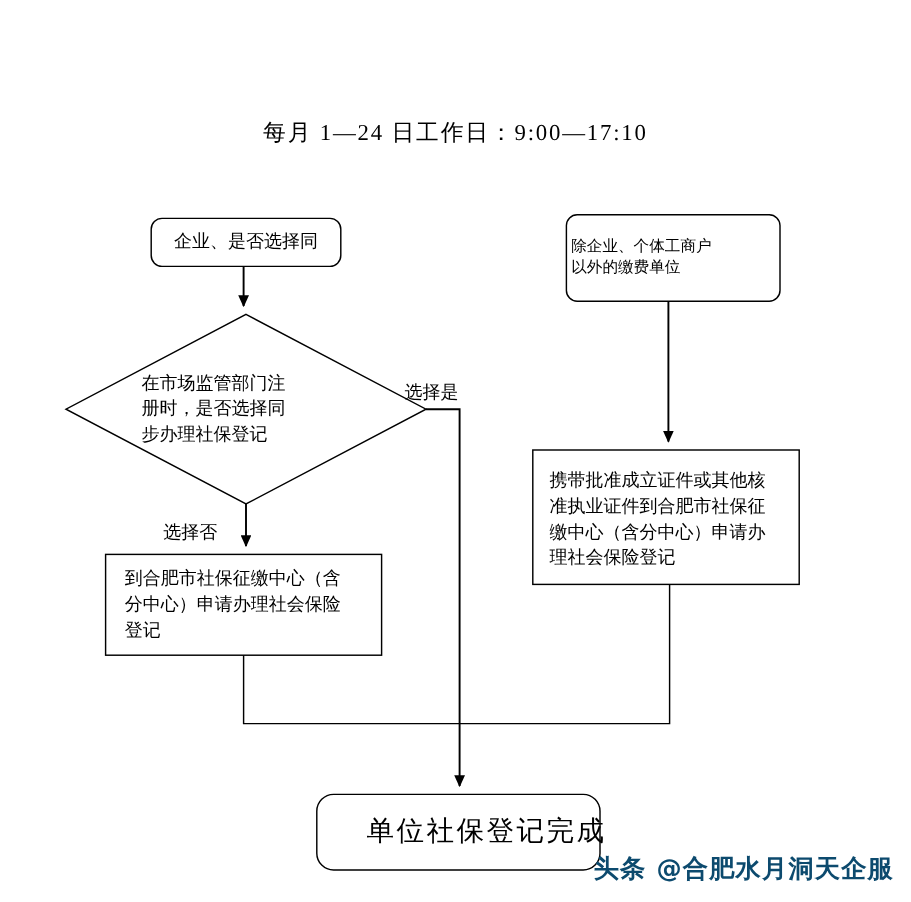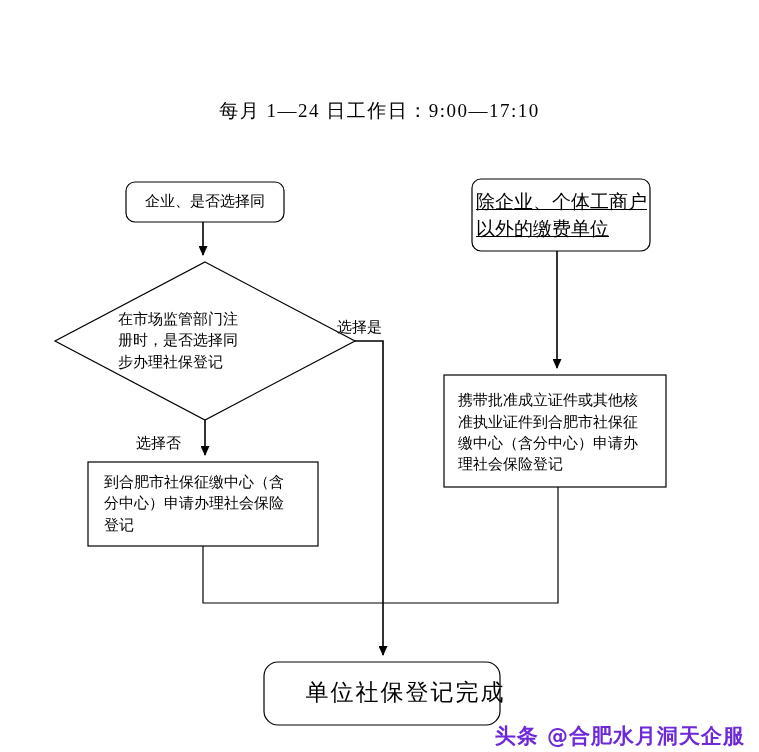"除企业、个体工商户" #node-start-right-text { font-size: 19px -> 13px; text-decoration: underline -> none }
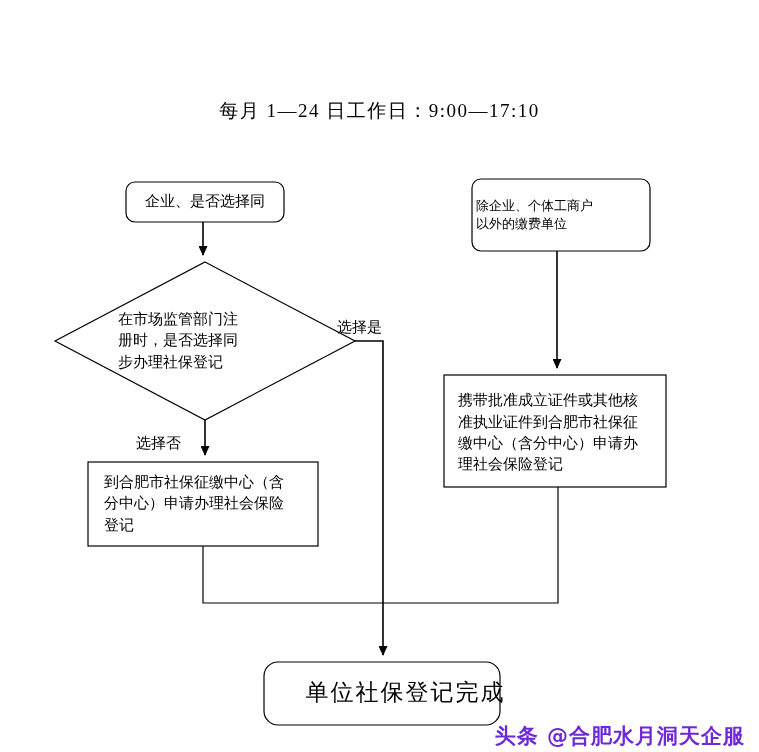"头条 @合肥水月洞天企服" #watermark { bottom: 2px -> 14px; color: #6d28d9 -> #0c4a6e }
